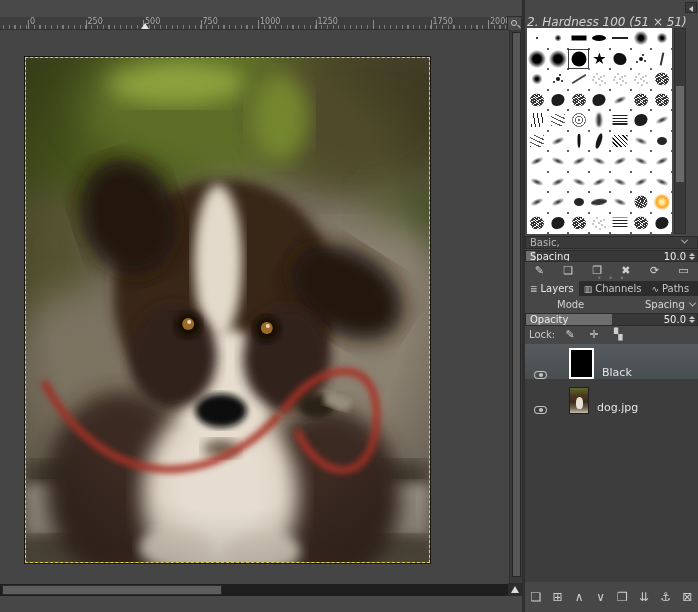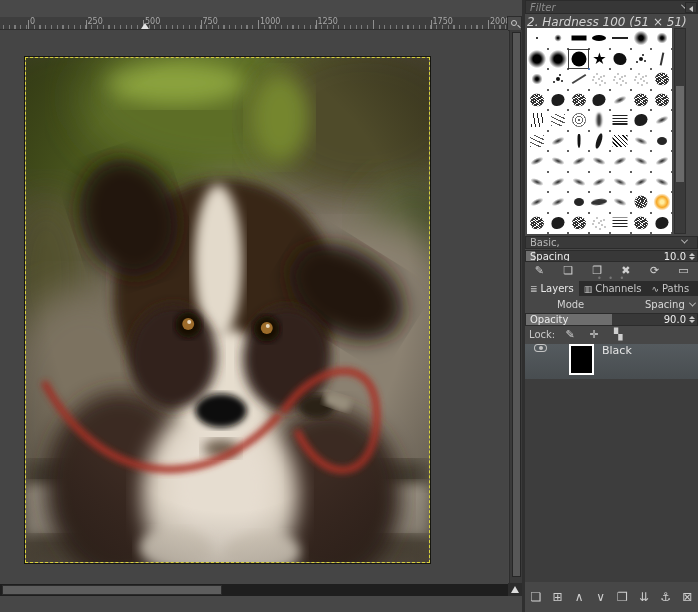"Filter" div.filter-row { html: <div> <span>Filter</span> <span></span> </div> -> none }
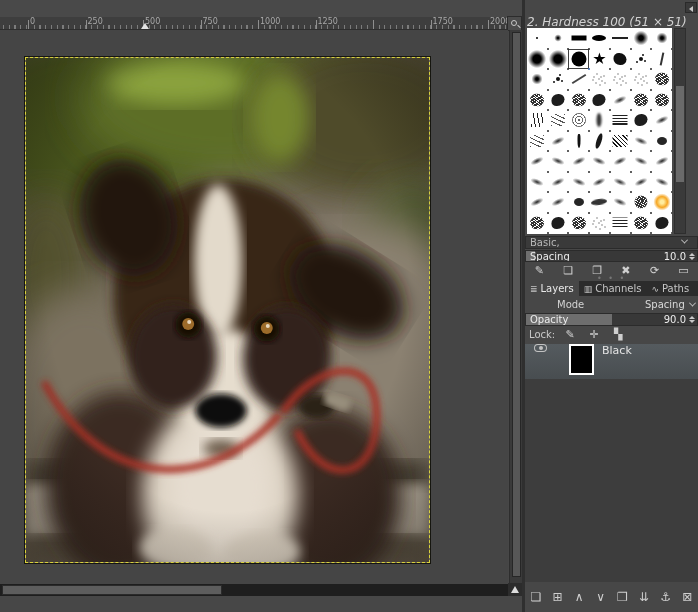"90.0" span.slider-value { text: 90.0 -> 50.0 }
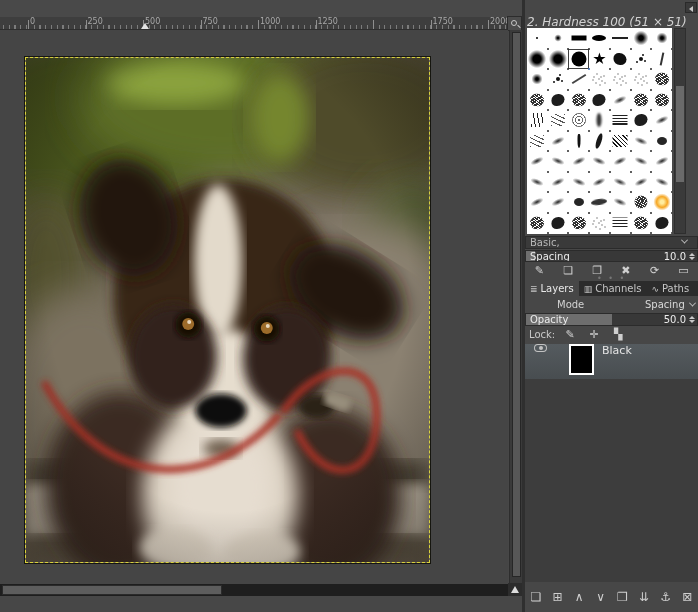"Black" .layer-row { align-items: flex-start -> flex-end }
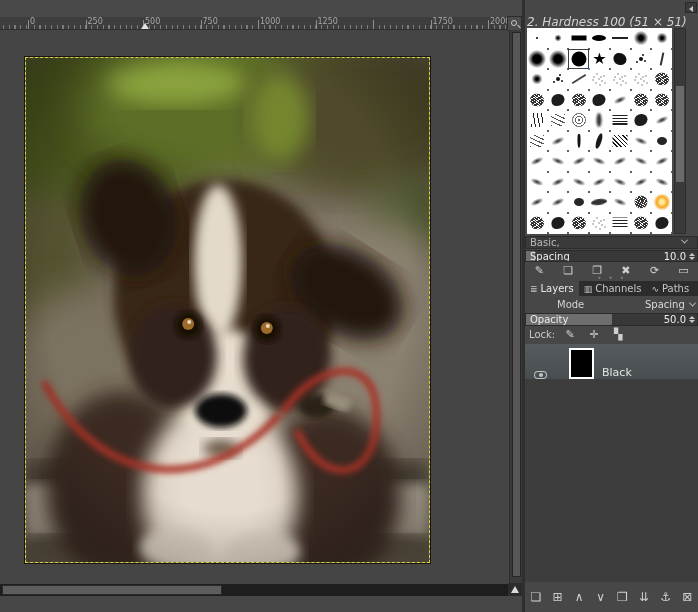"dog.jpg" div.layer-row { html: none -> <div> <span></span> <span></span> <span>dog.jpg</span> </div> }
